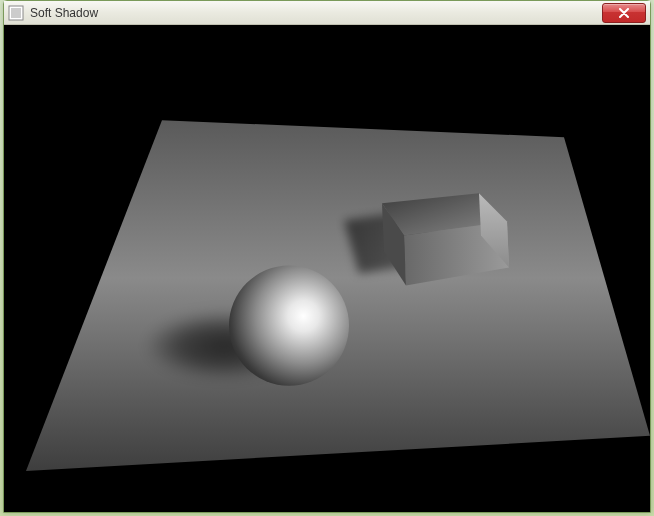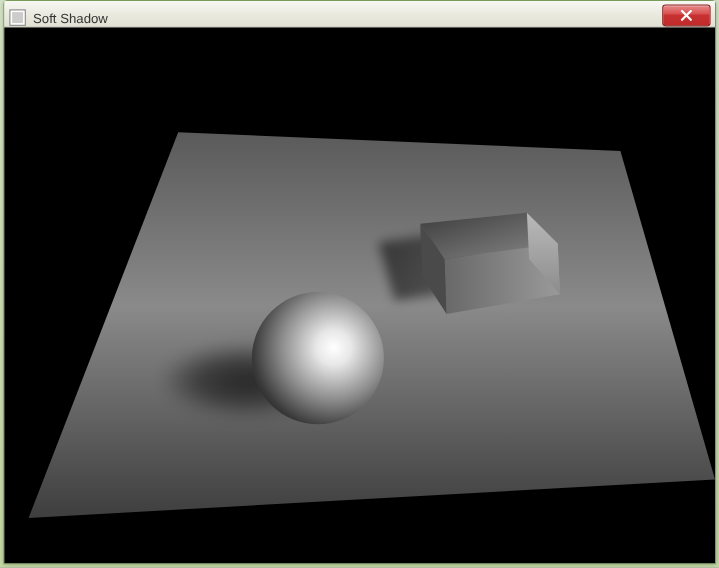"Soft Shadow" .titlebar { align-items: flex-end -> center }
